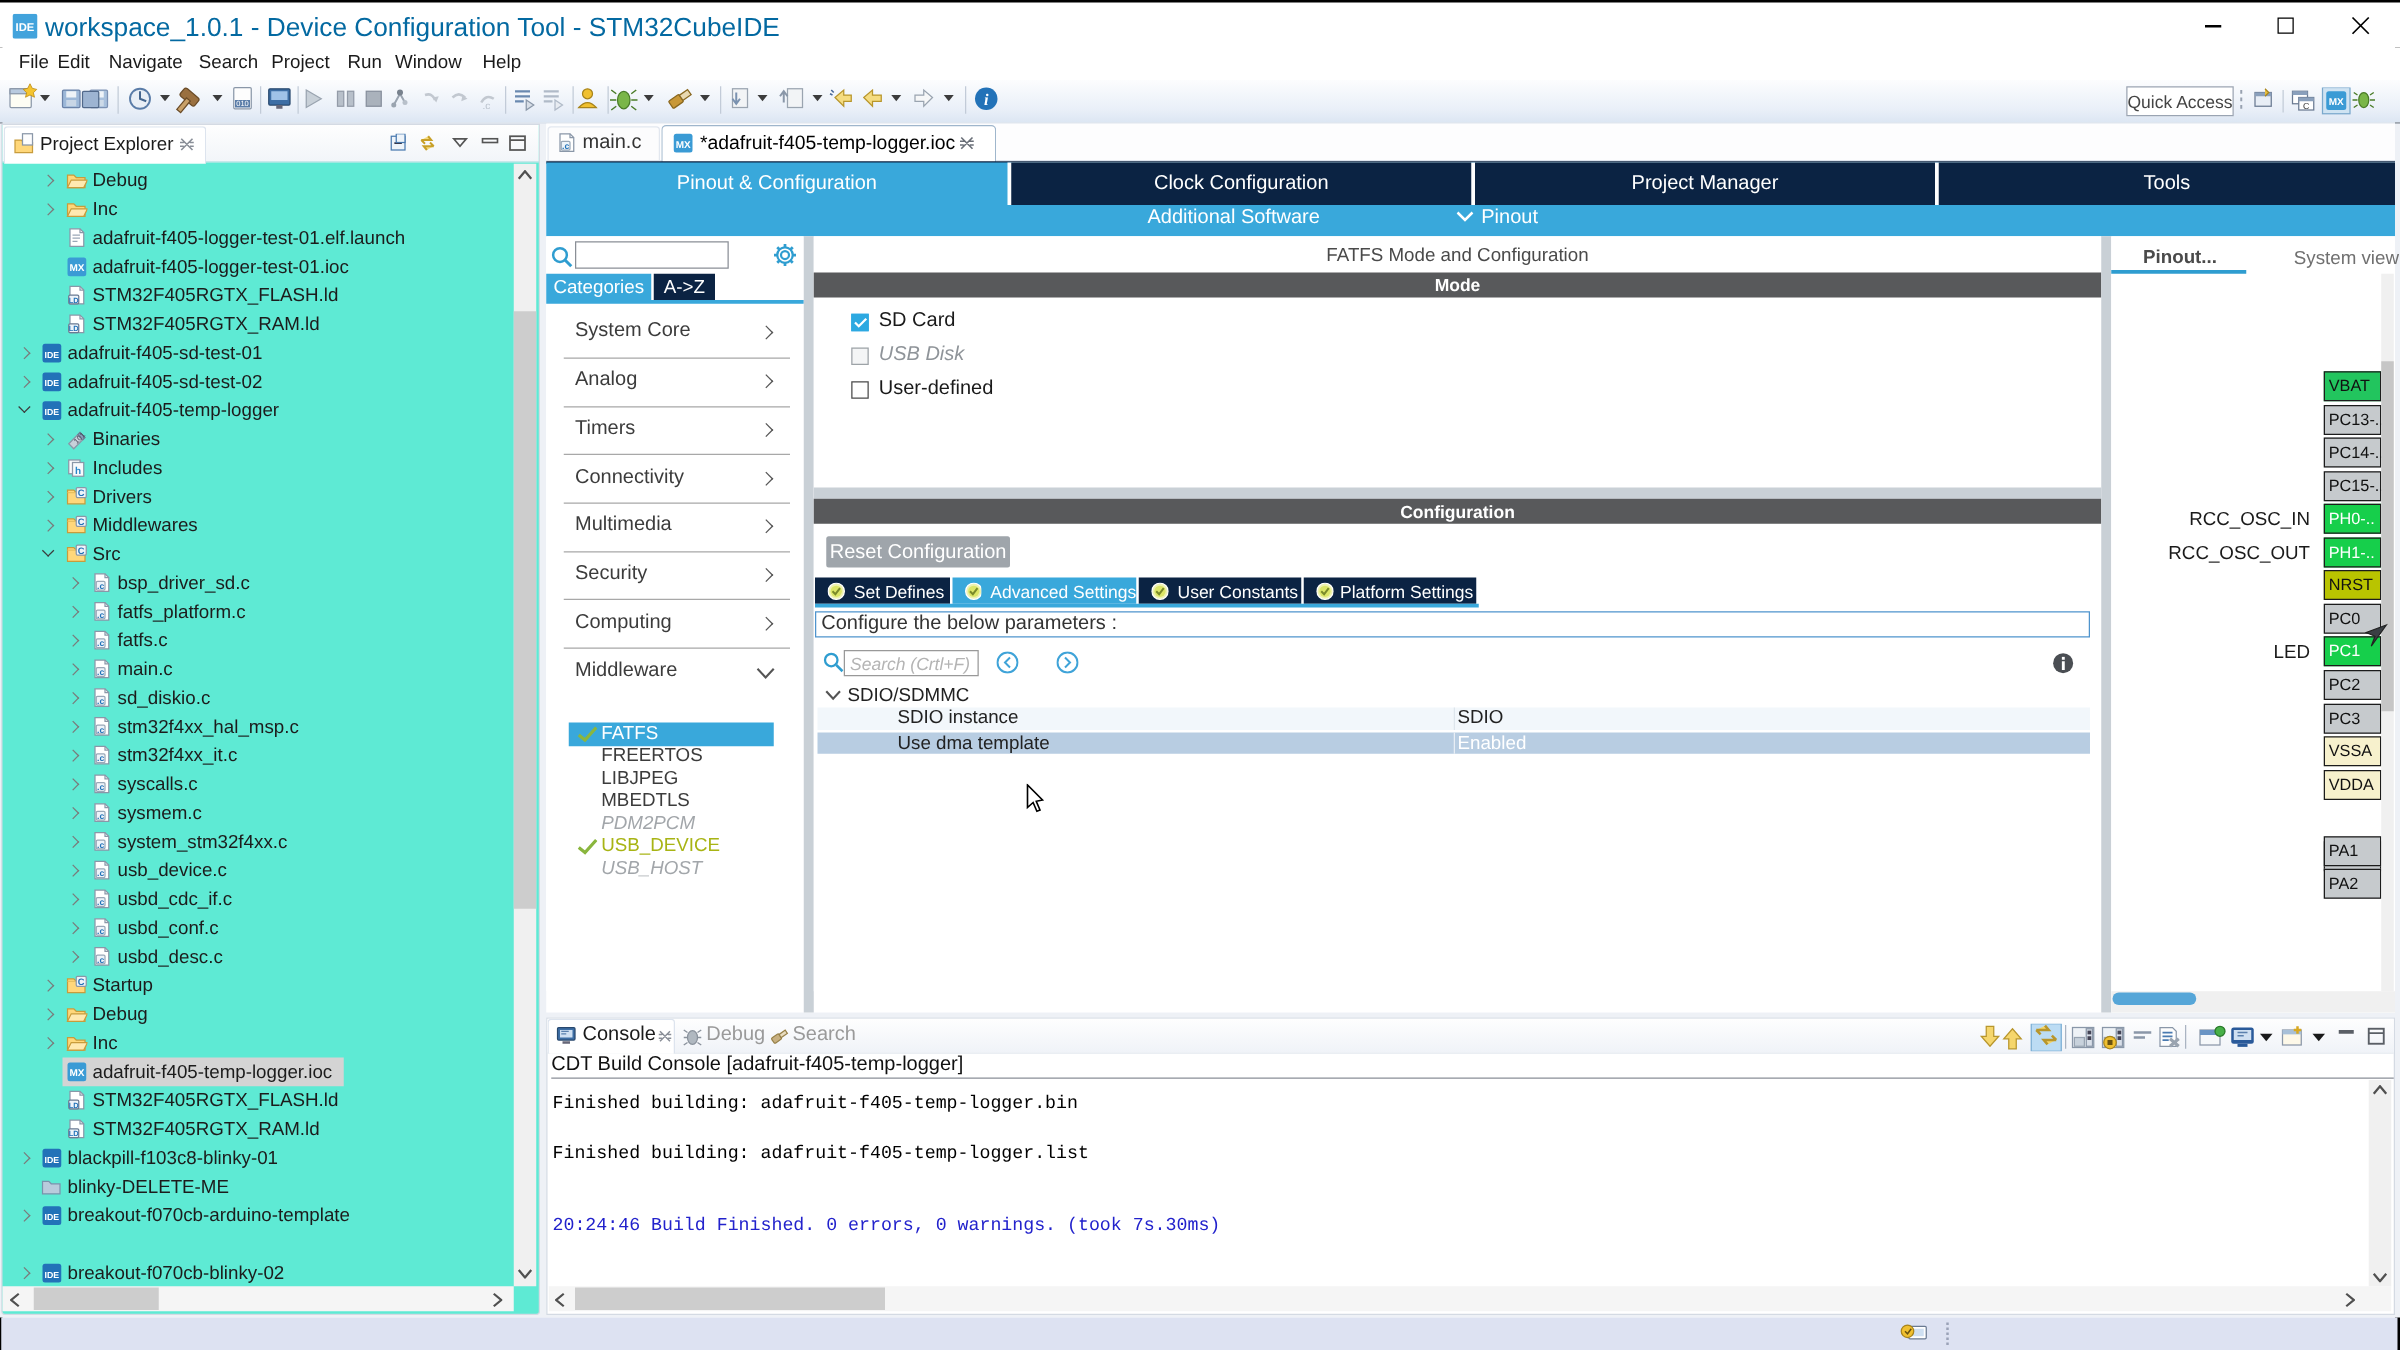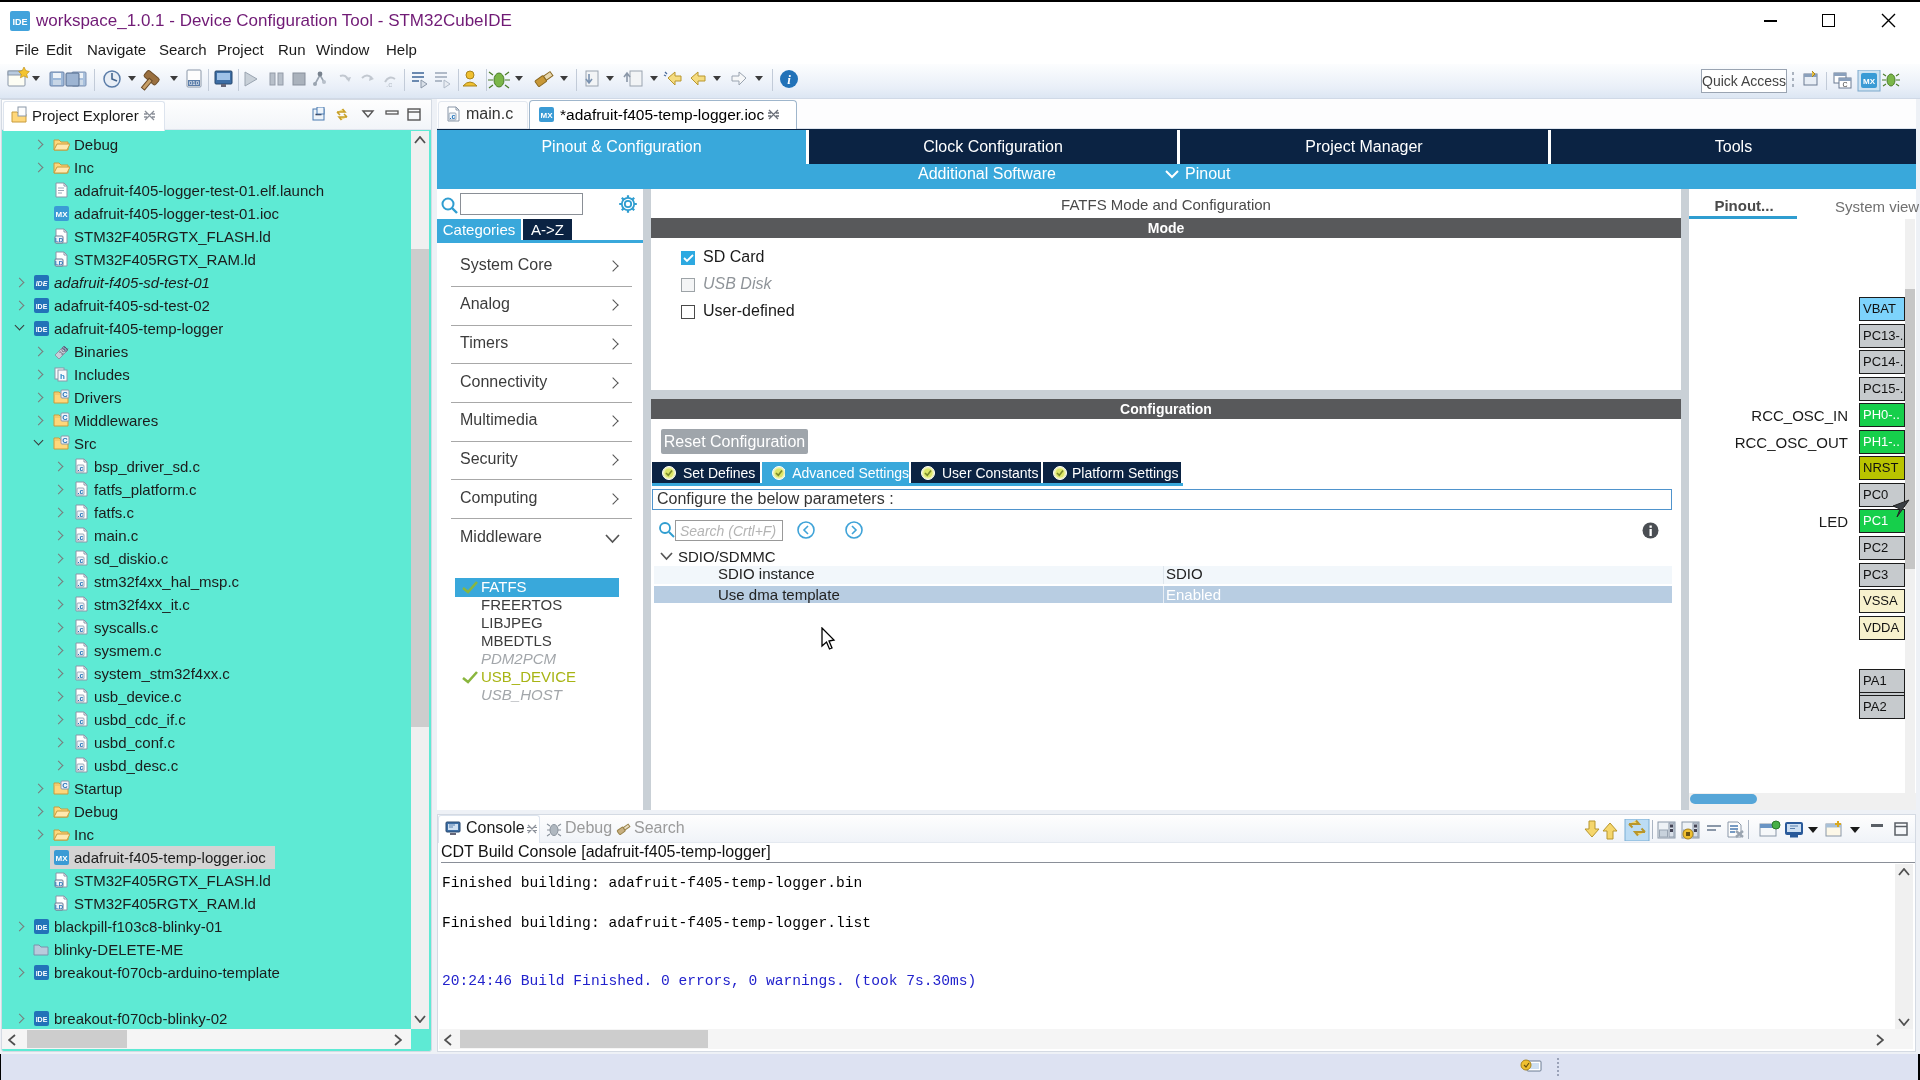"workspace_1.0.1 - Device Configuration" #title-text { color: #701a75 -> #0369a1; font-size: 17px -> 21px }
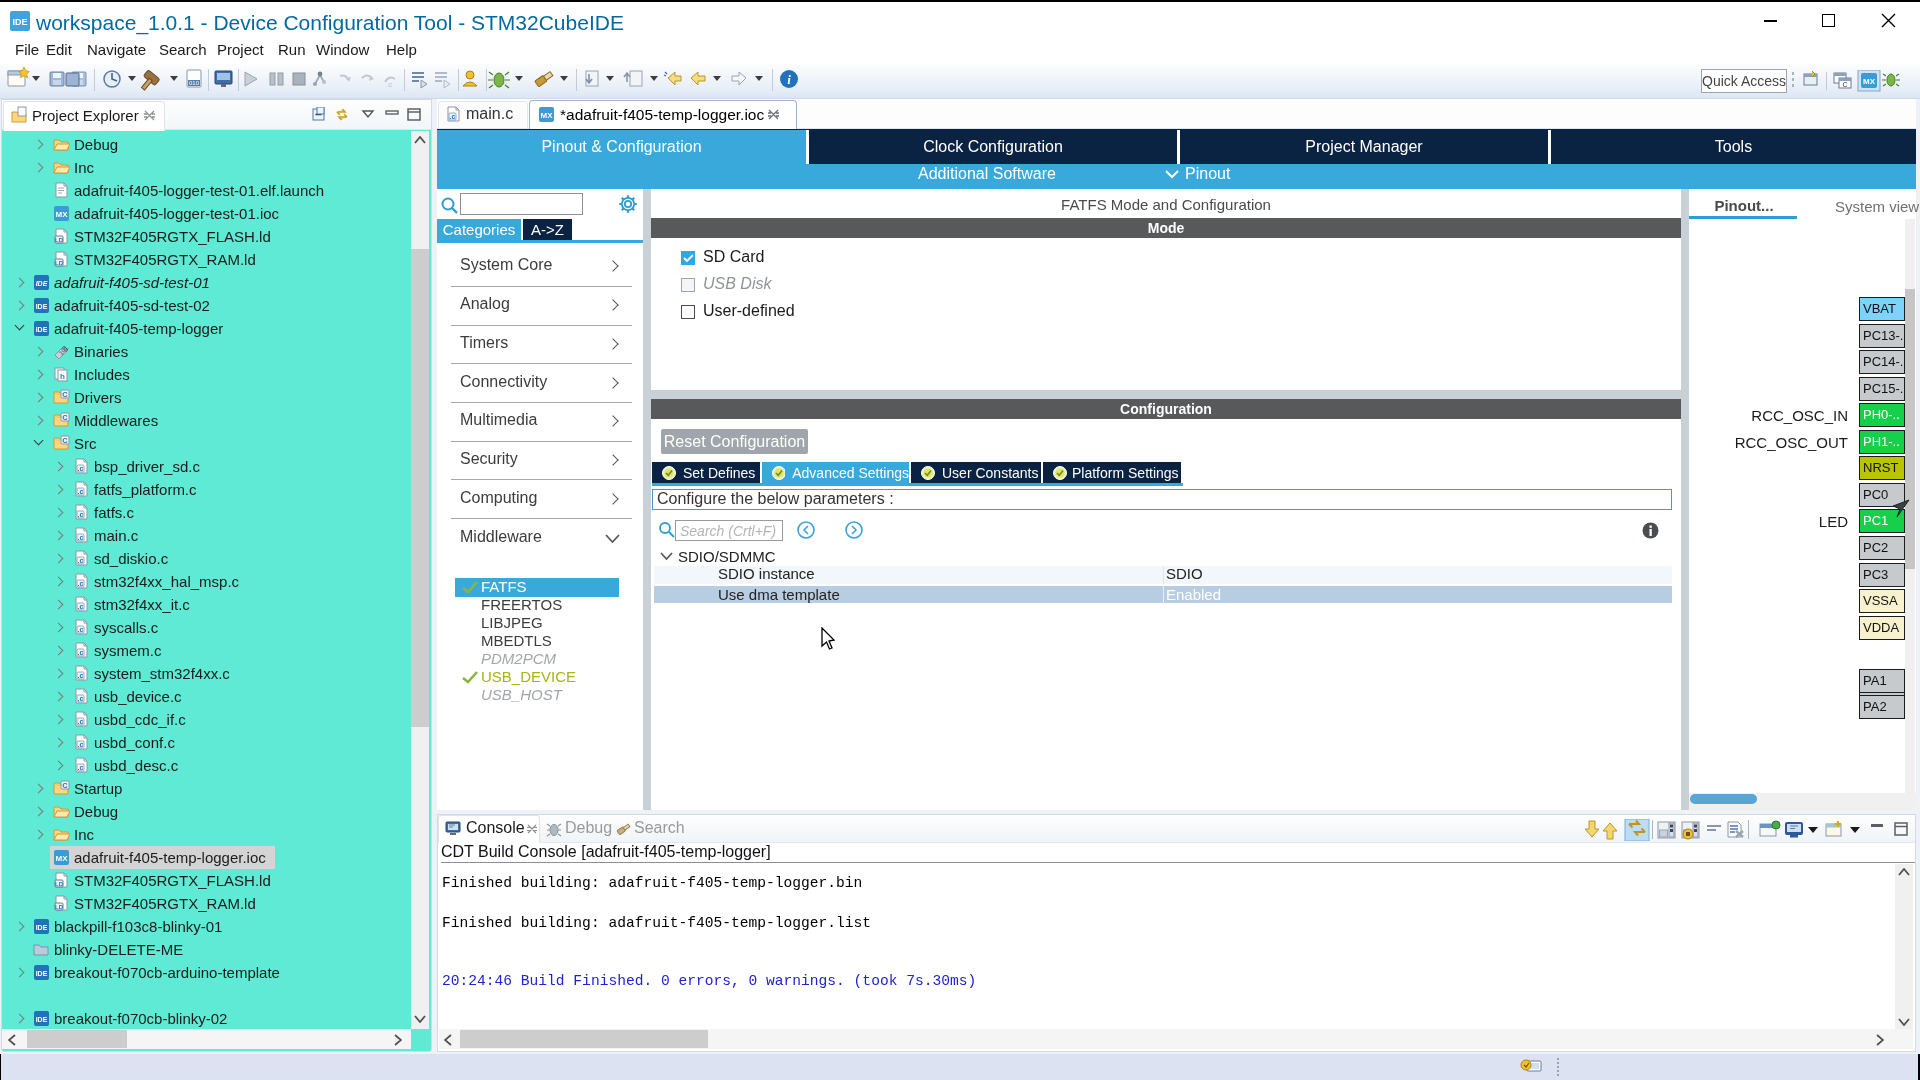"adafruit-f405-sd-test-01" div.trow { font-style: italic -> none }
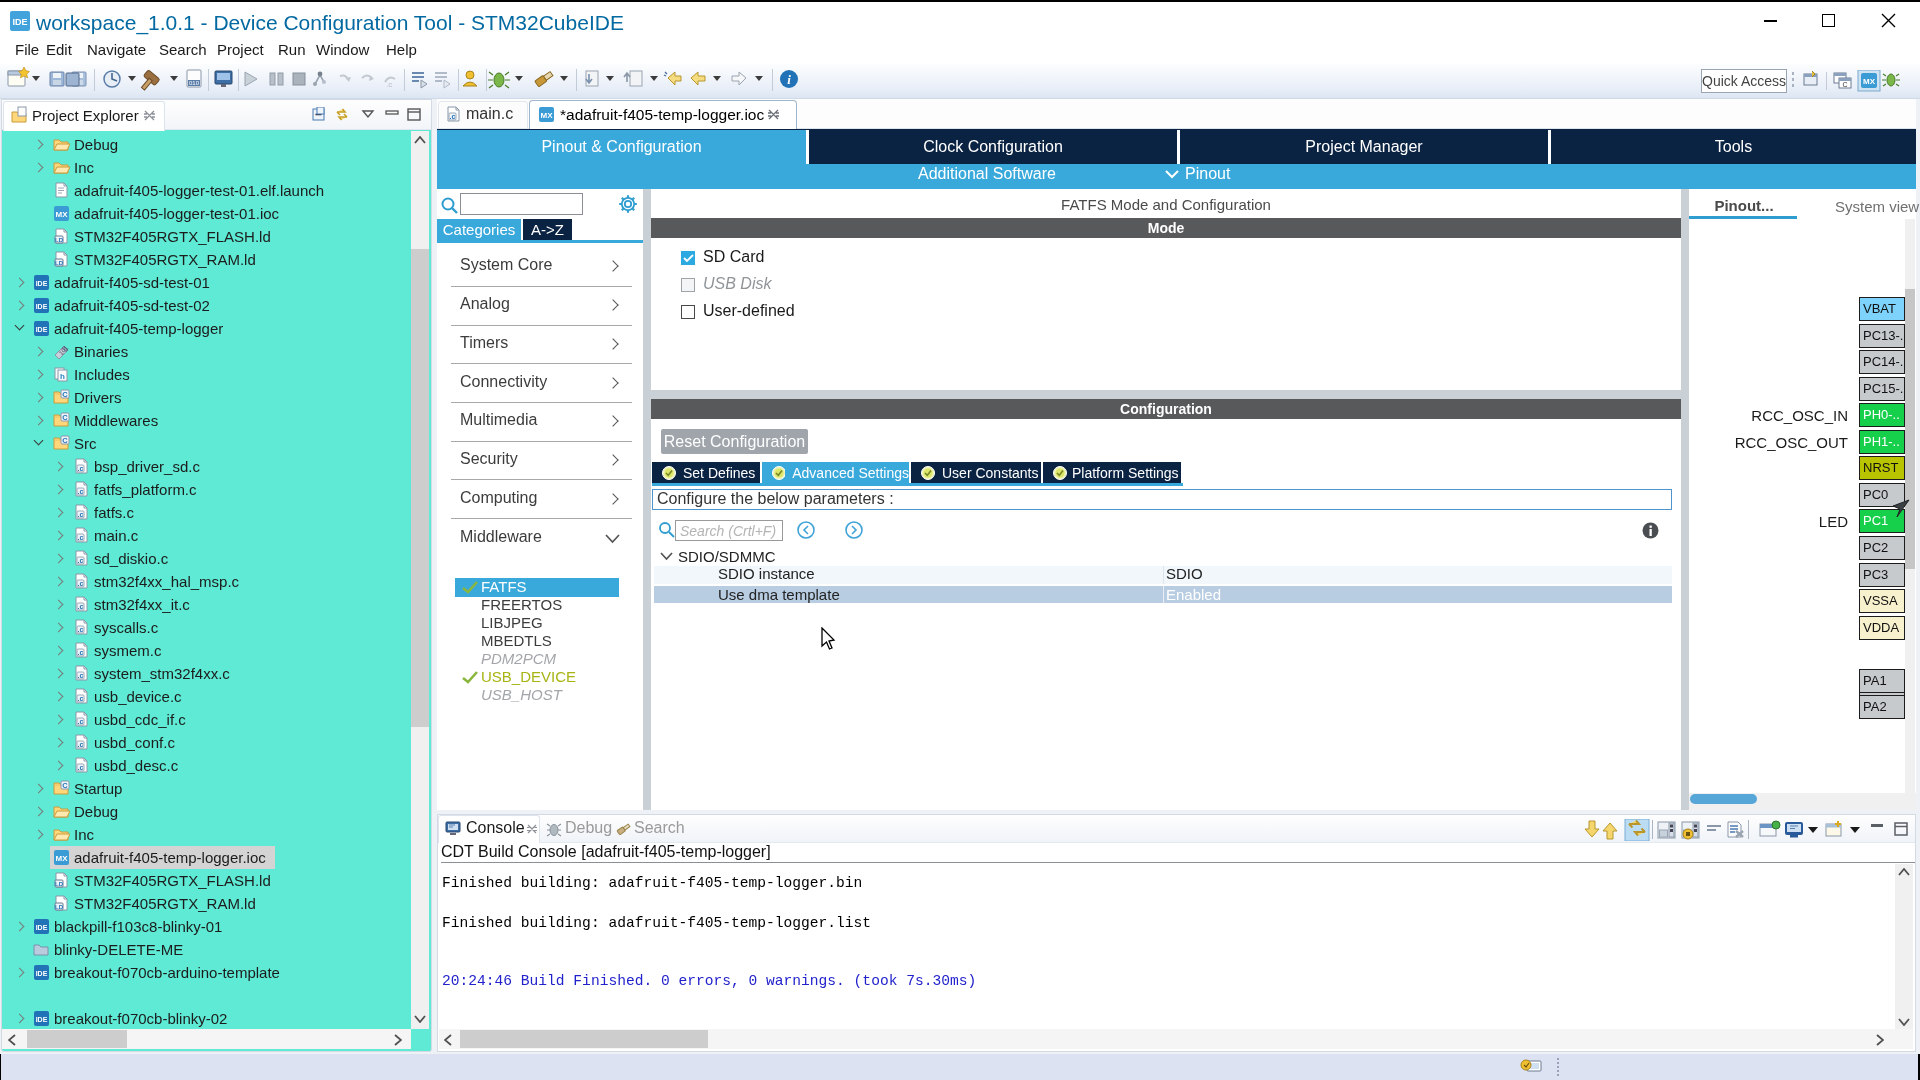"VBAT" div.pin { background: #7dd3fc -> #22c55e }
